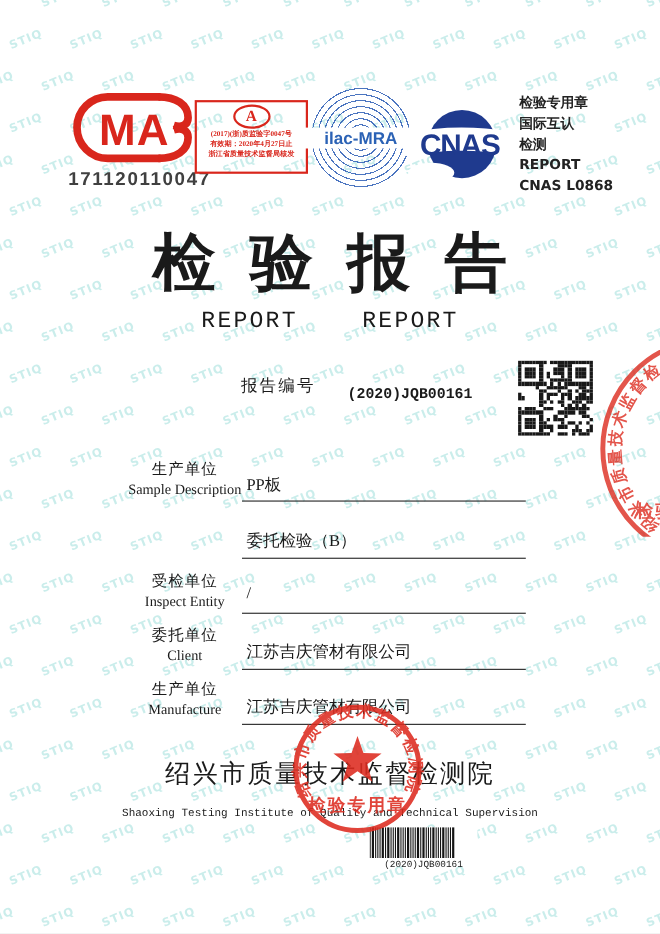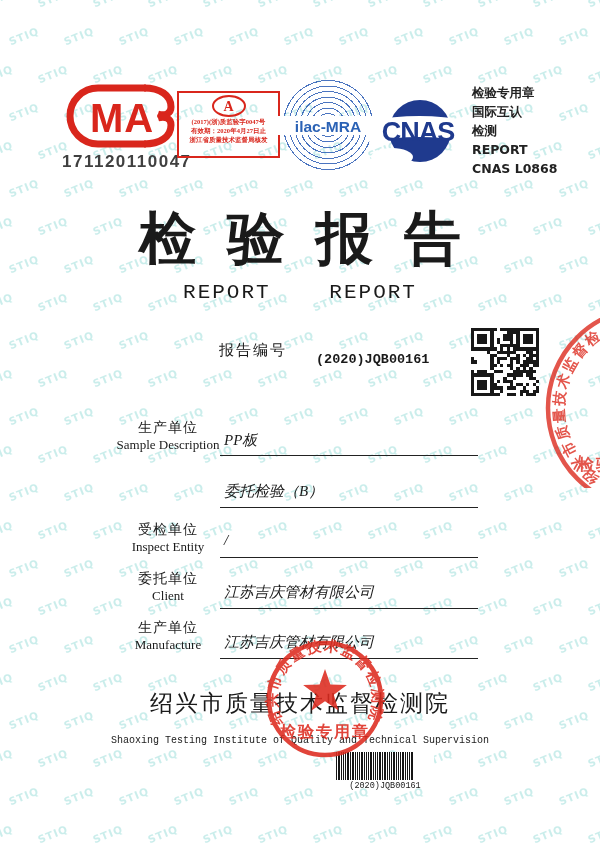"PP板" .f-value { font-style: italic -> none }
